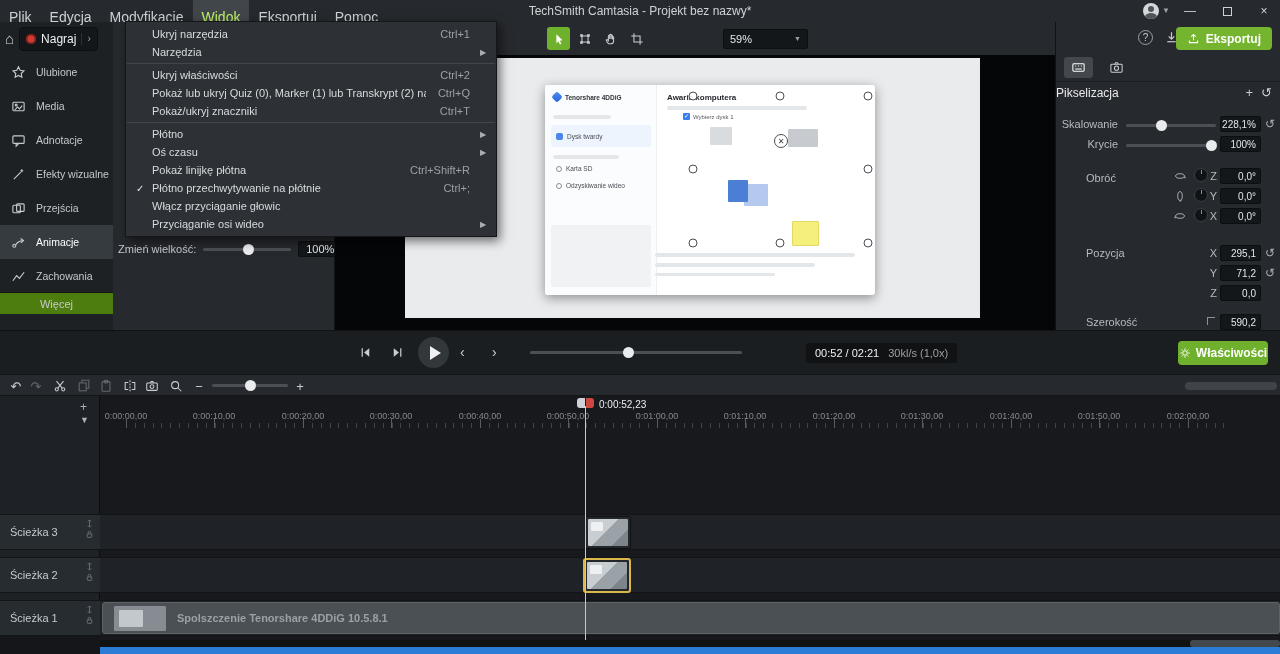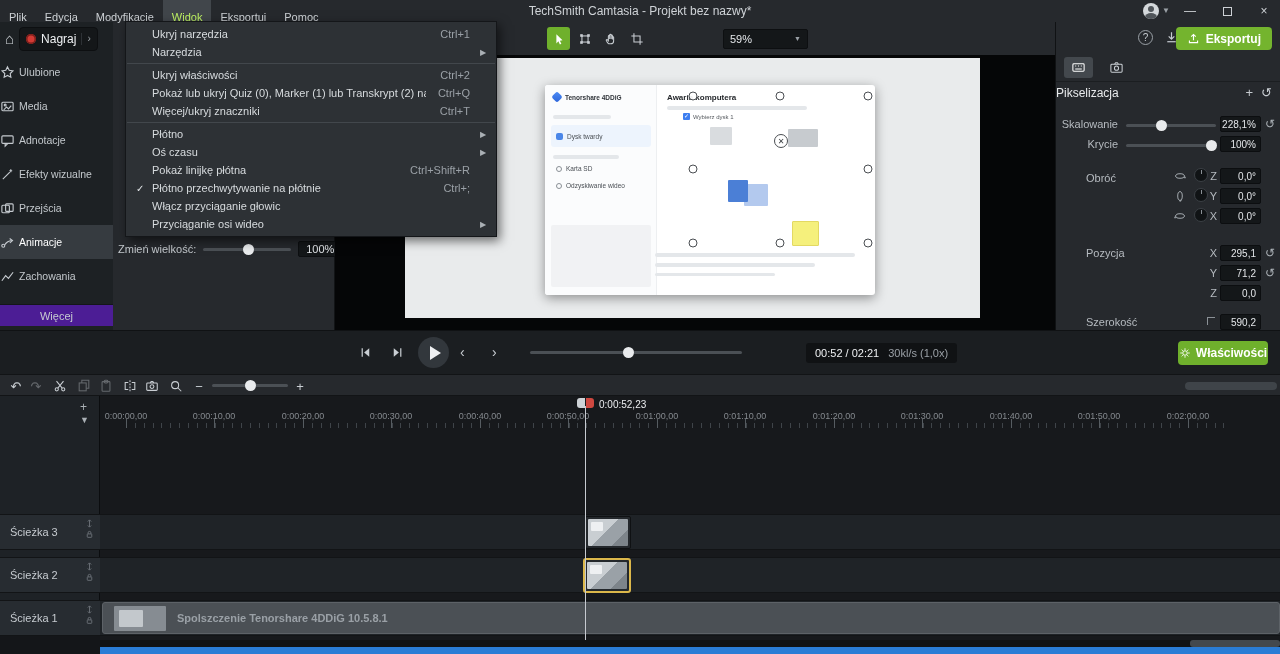"Plik" .mbar-item { font-size: 11px -> 14px }
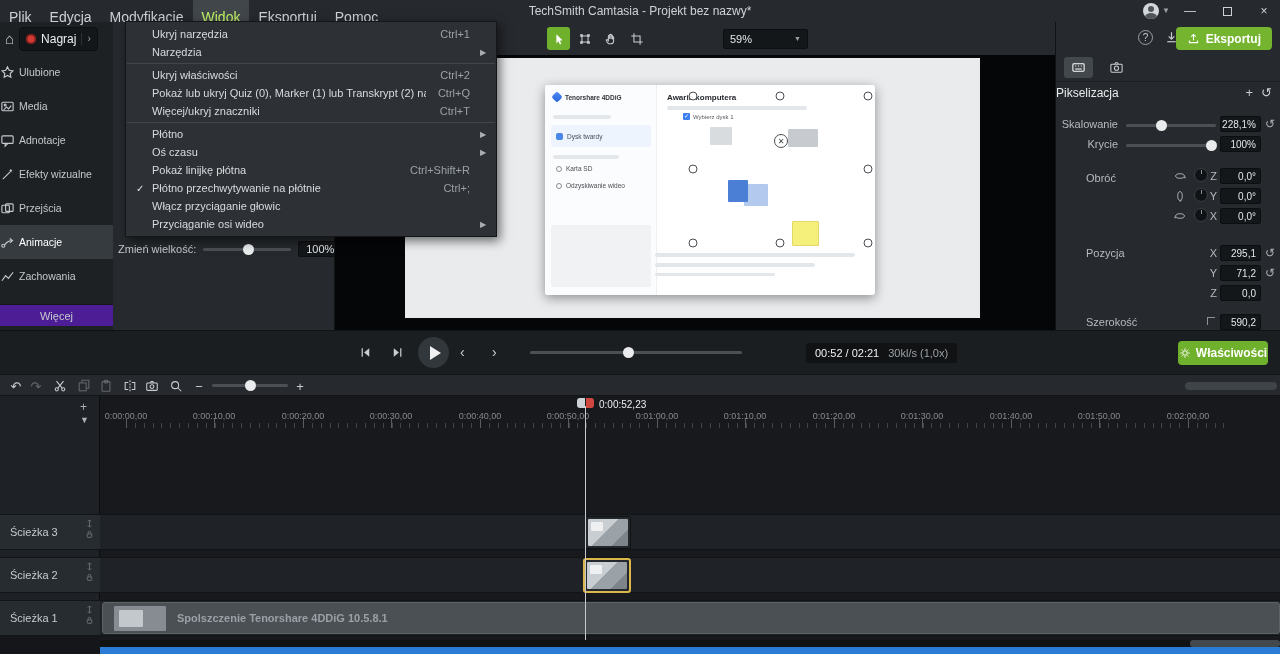"Ulubione" .sb-item { gap: 4px -> 10px; padding-left: none -> 11px }
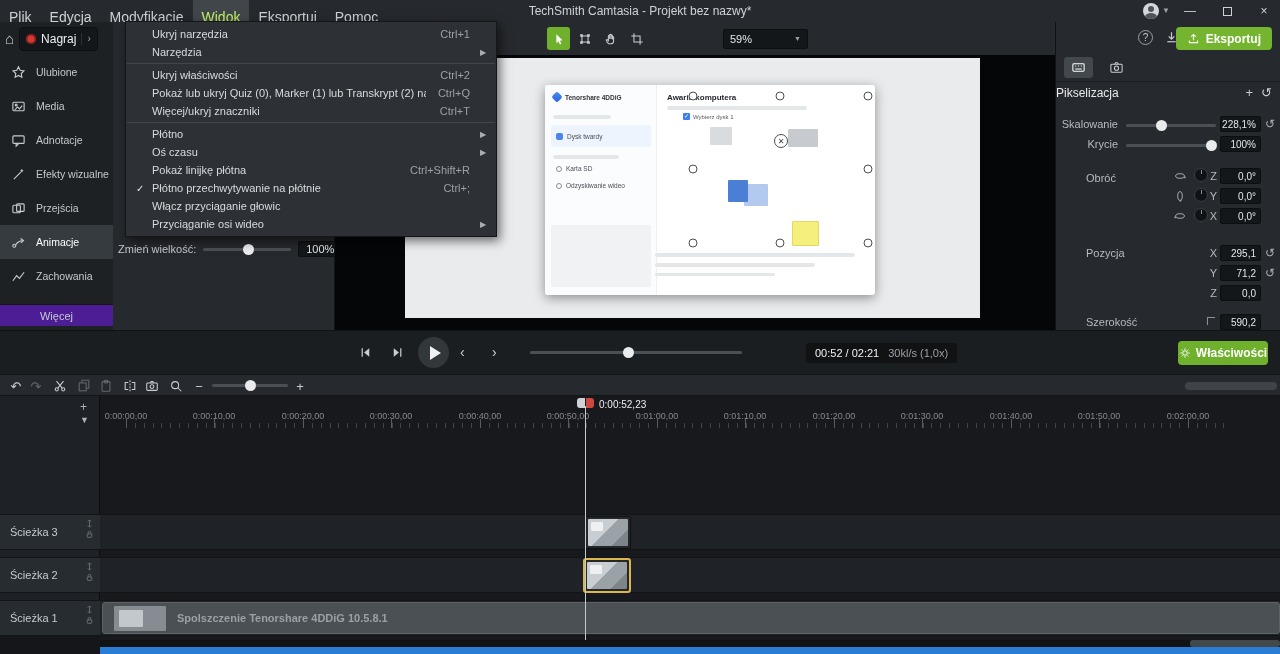"Więcej/ukryj znaczniki" span.vlabel { text: Więcej/ukryj -> Pokaż/ukryj }
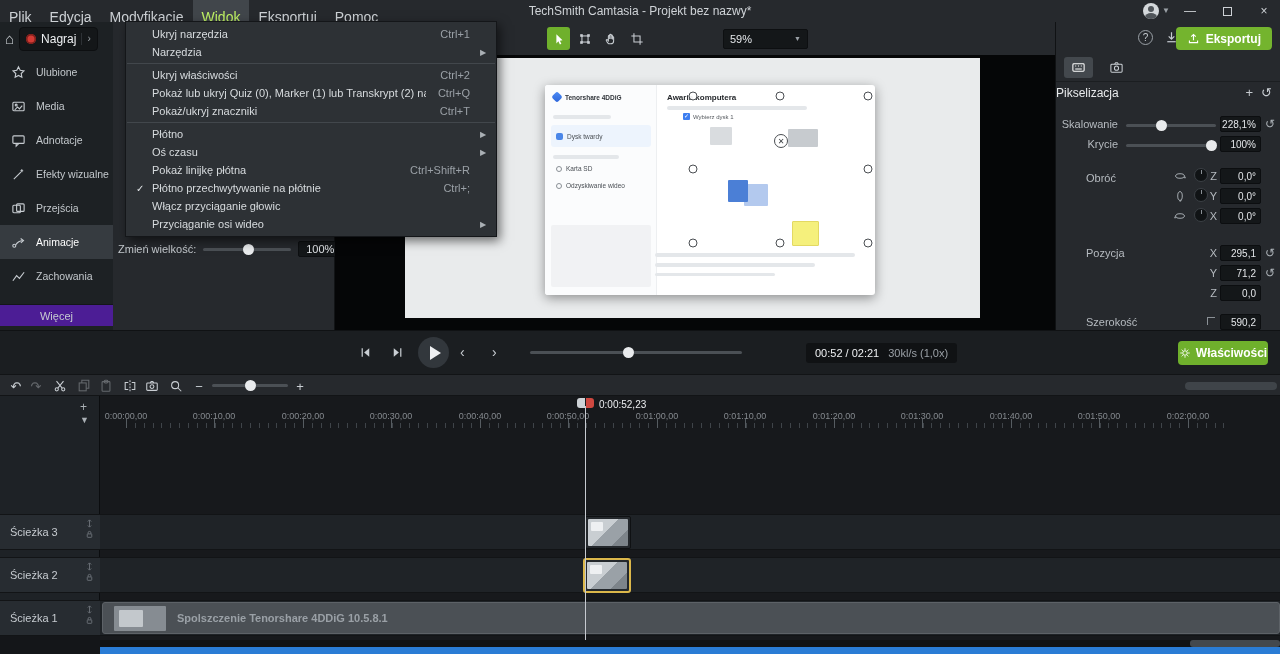"Więcej" .sb-more { background: #4c1d95 -> #4d7c0f; bottom: 4px -> 16px }
